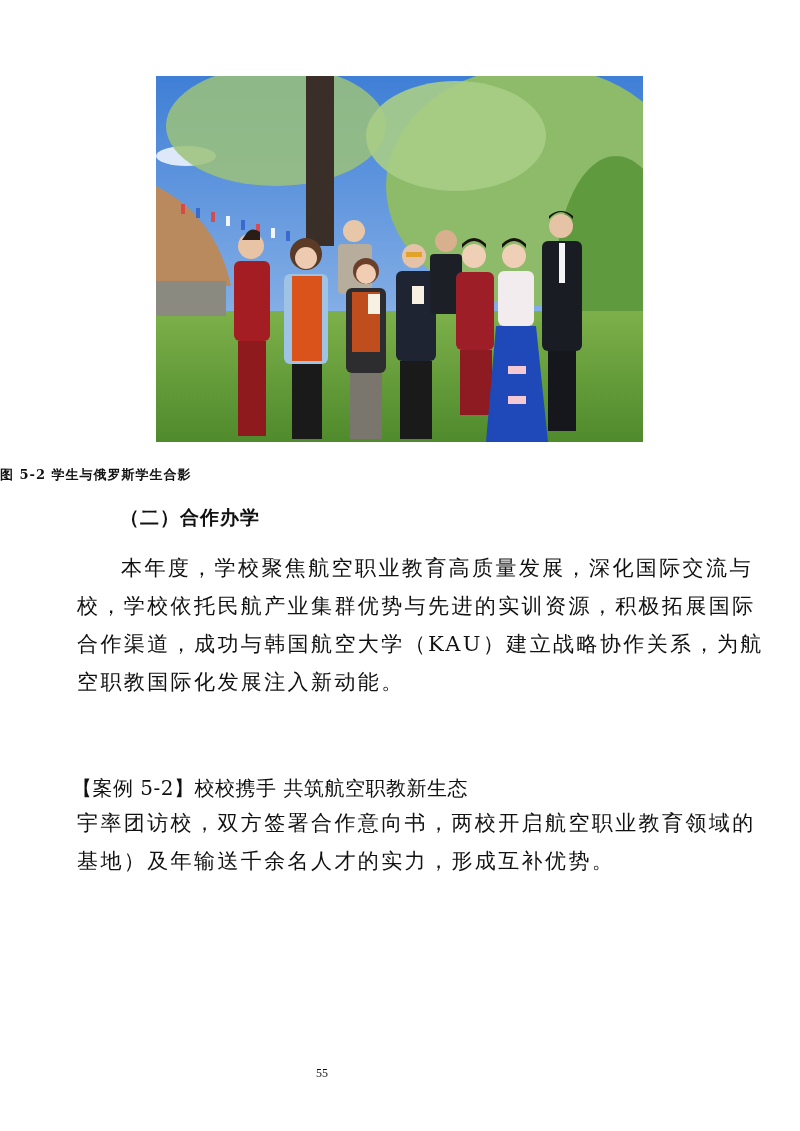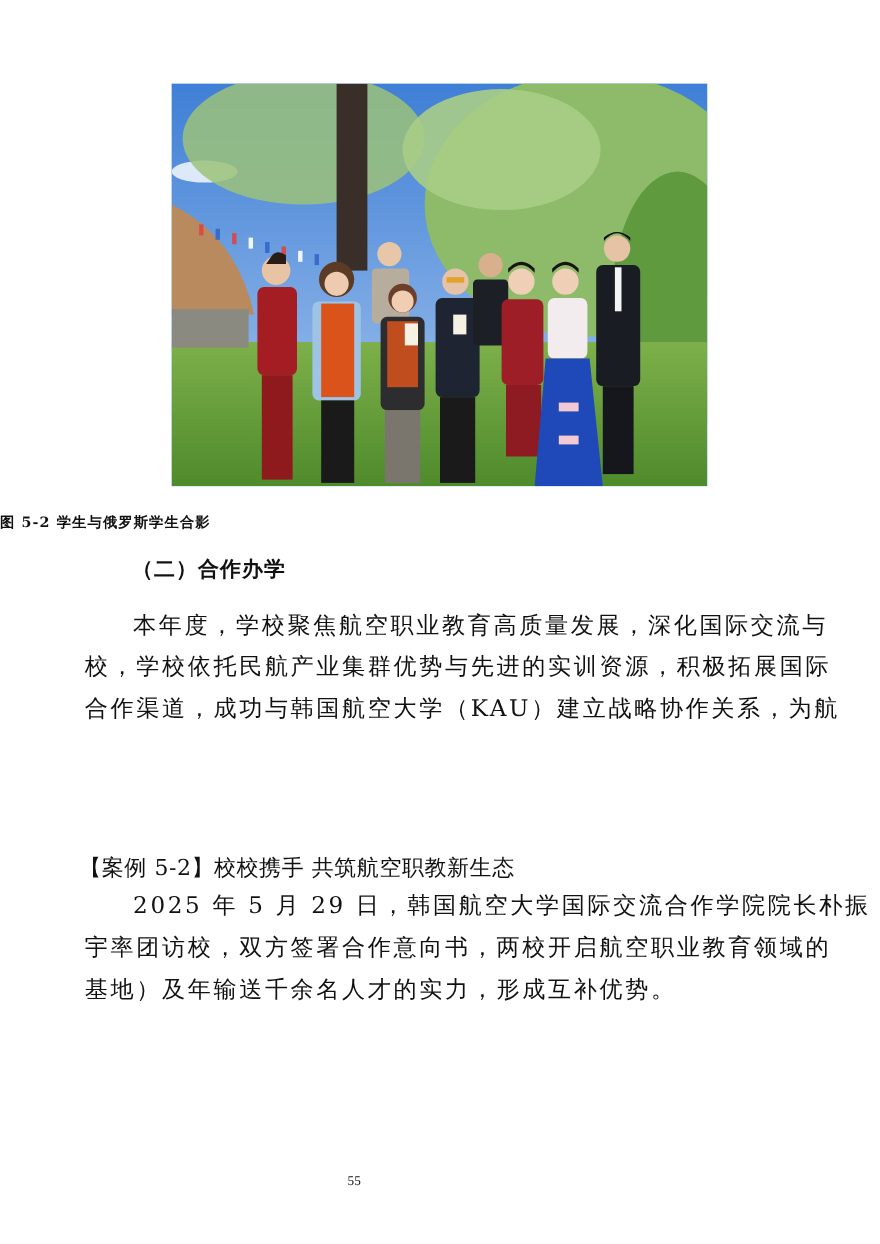"空职教国际化发展注入新动能。" span.line { html: none -> <span>空职教国际化发展注入新动能。</span> }
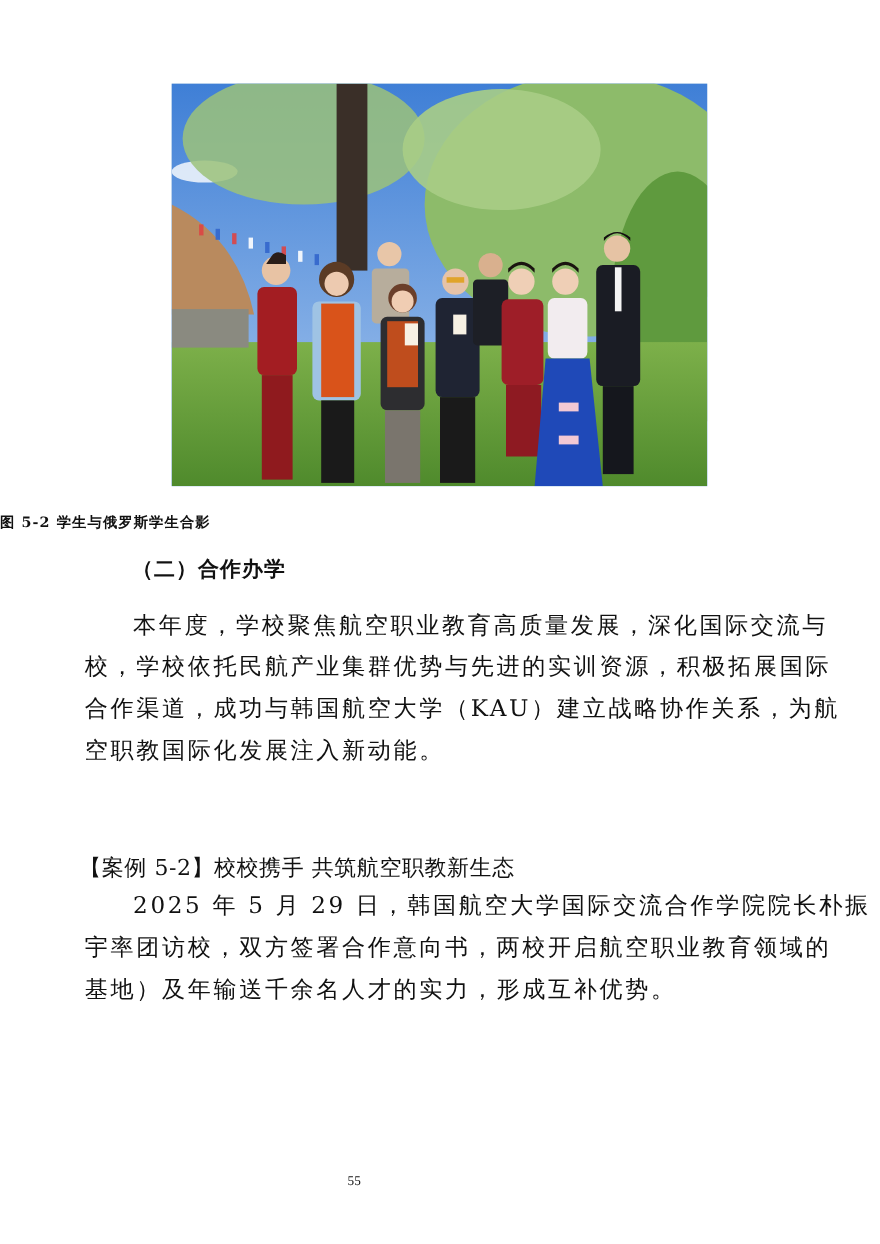"2025 年 5 月 29" span.line { html: <span>2025 年 5 月 29 日，韩国航空大学国际交流合作学院院长朴振</span> -> none }
